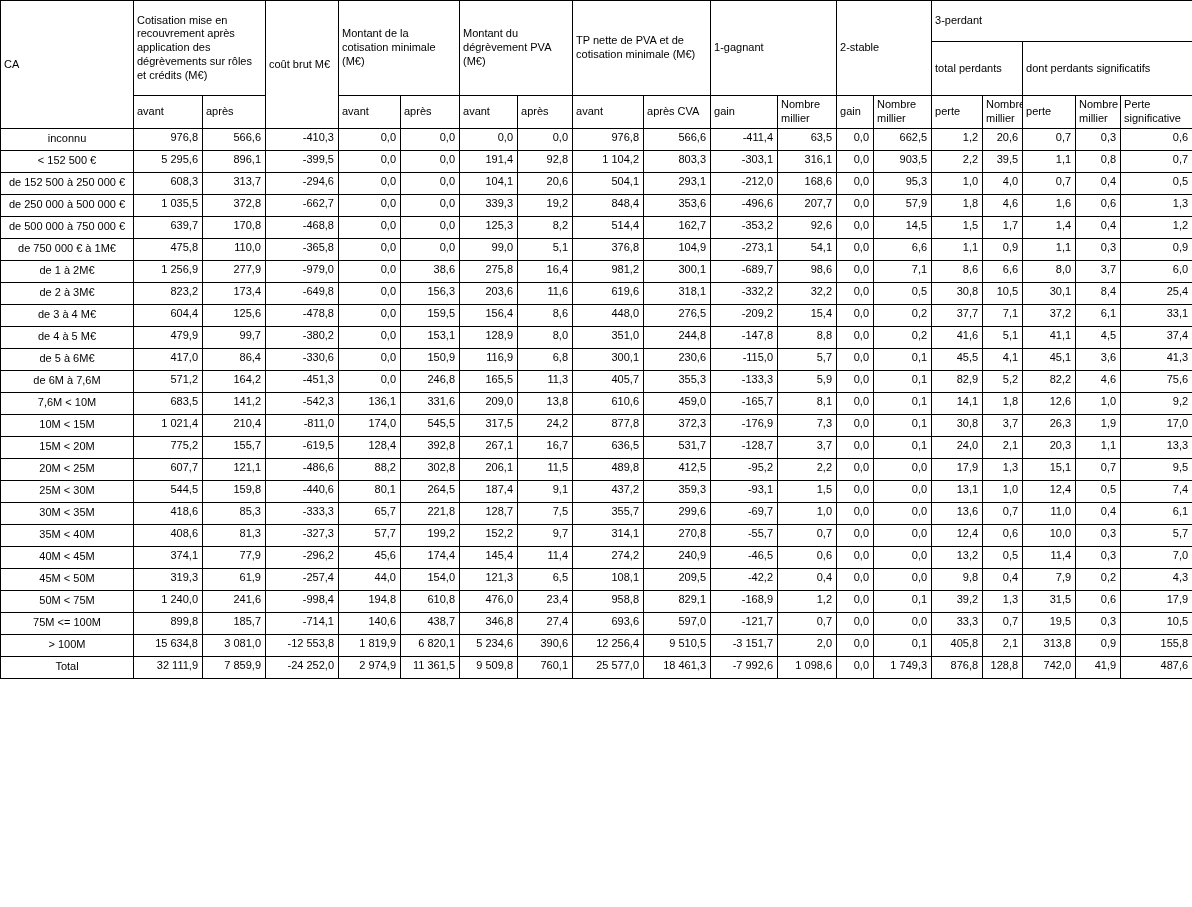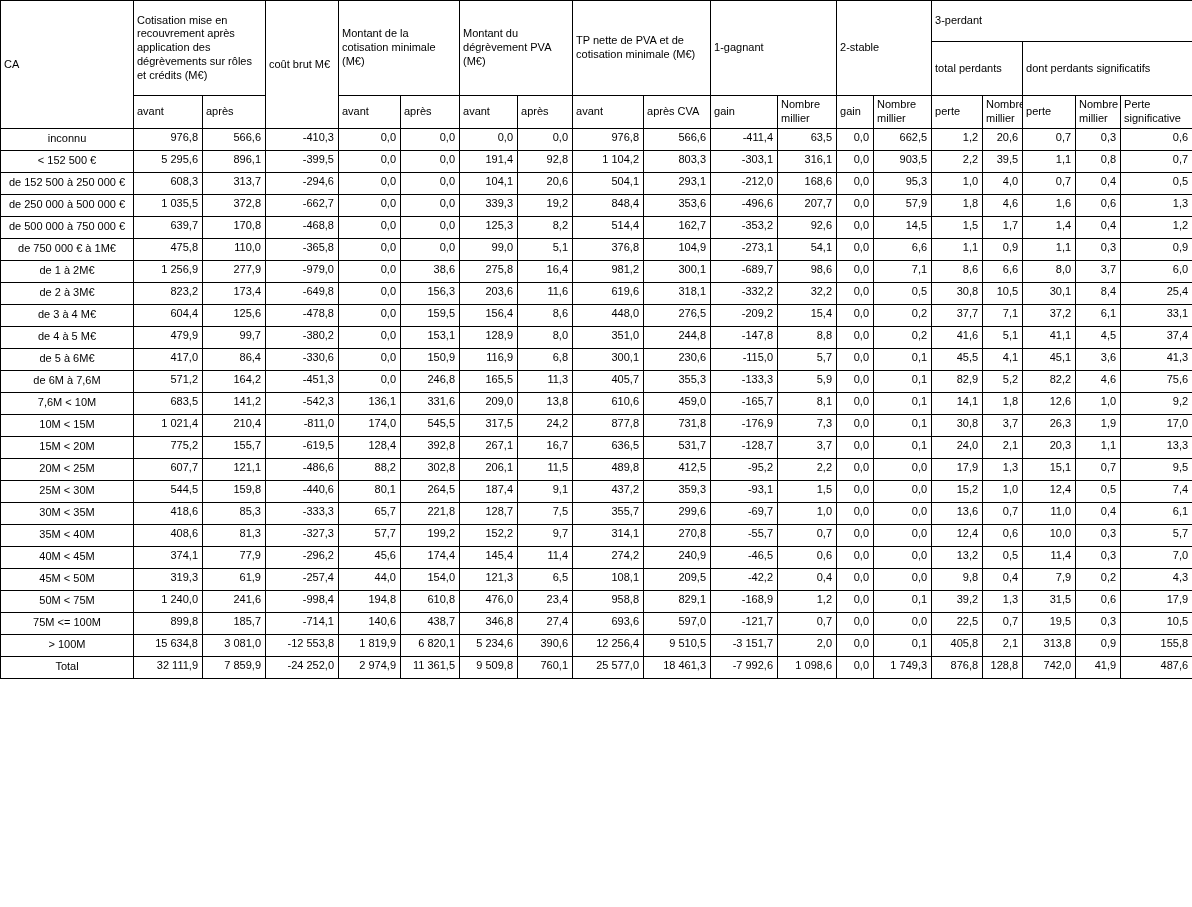"731,8" td.num { text: 731,8 -> 372,3 }
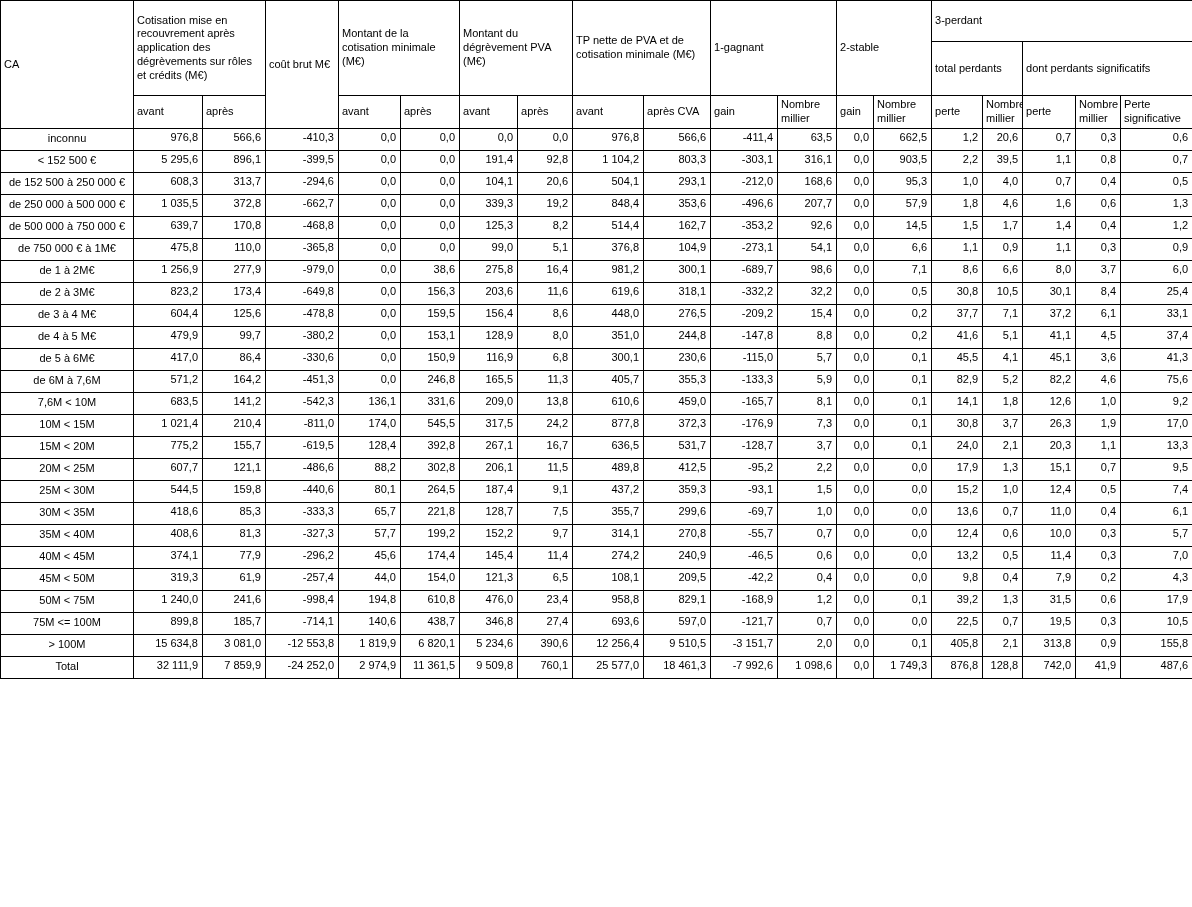"15,2" td.num { text: 15,2 -> 13,1 }
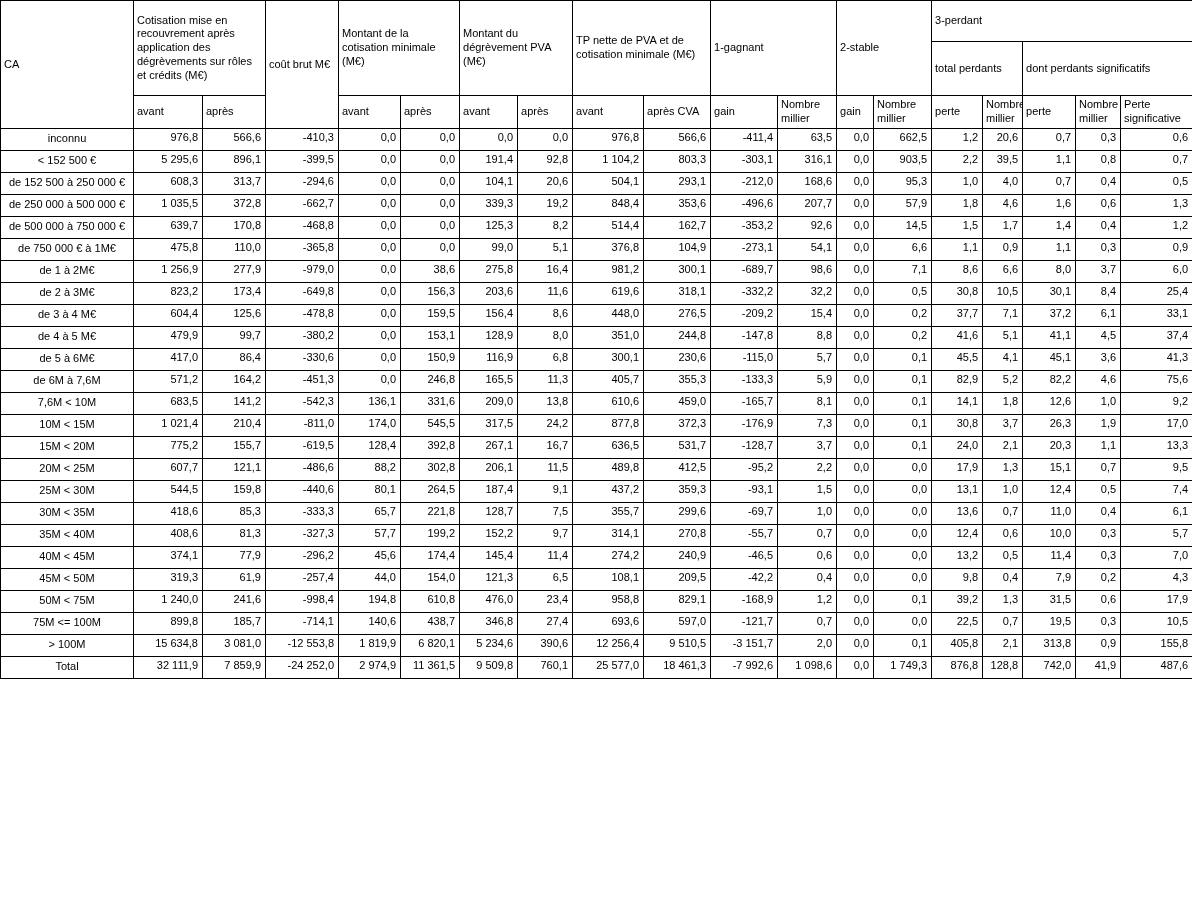"22,5" td.num { text: 22,5 -> 33,3 }
